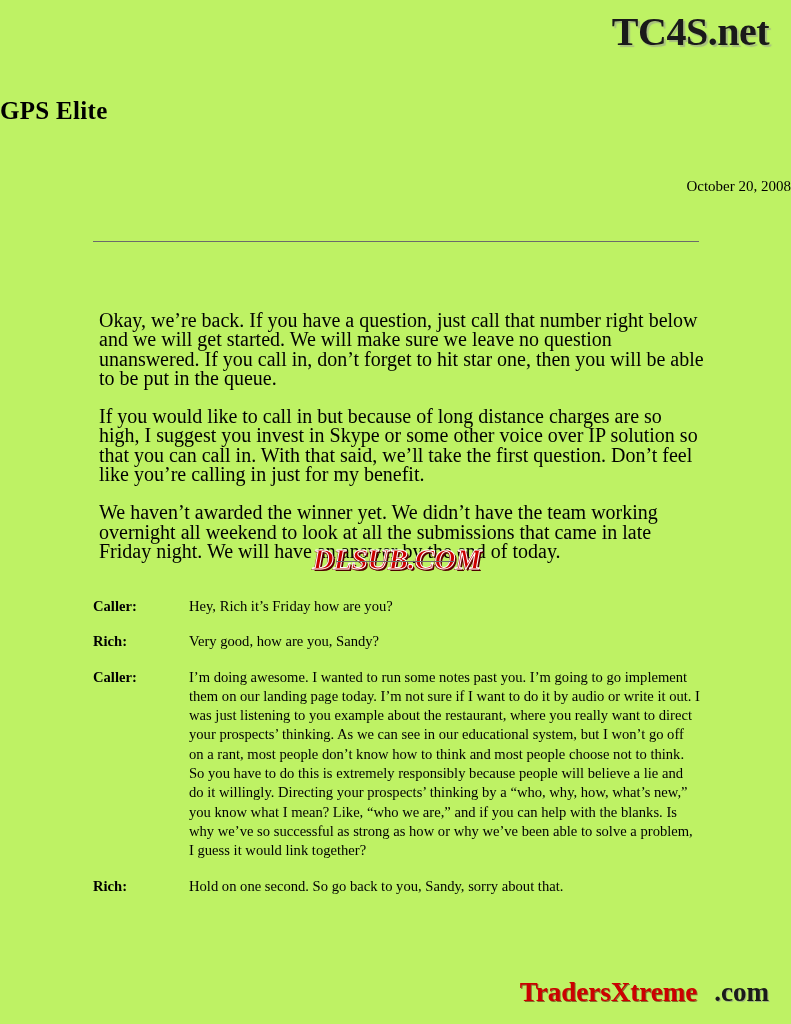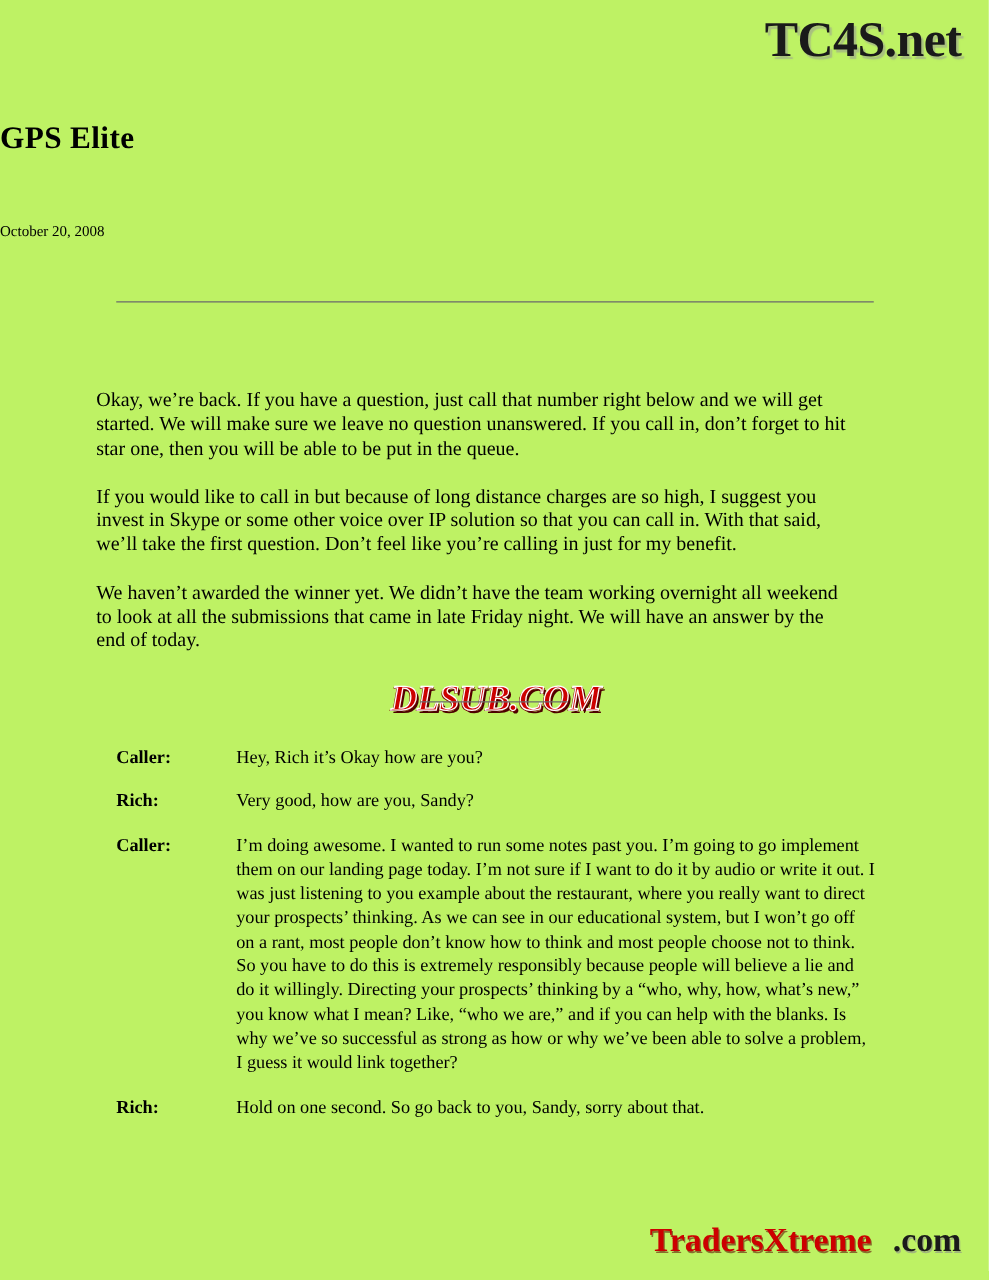"October 20, 2008" .doc-date { font-size: 12px -> 15px; text-align: left -> right }
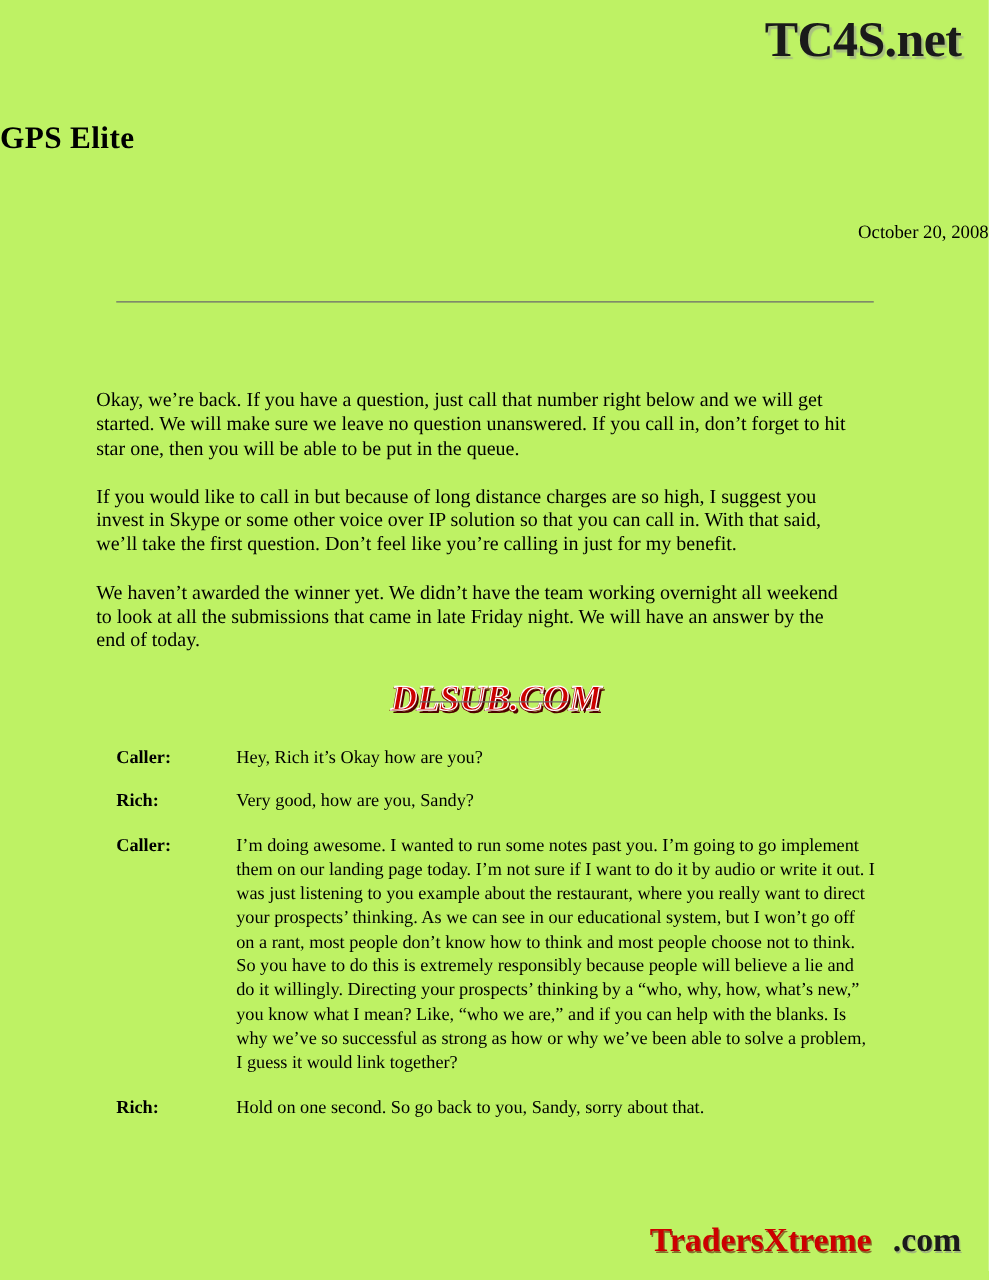"Okay, we’re back. If you" .body-text { font-size: 16px -> 20px; left: 77px -> 99px }
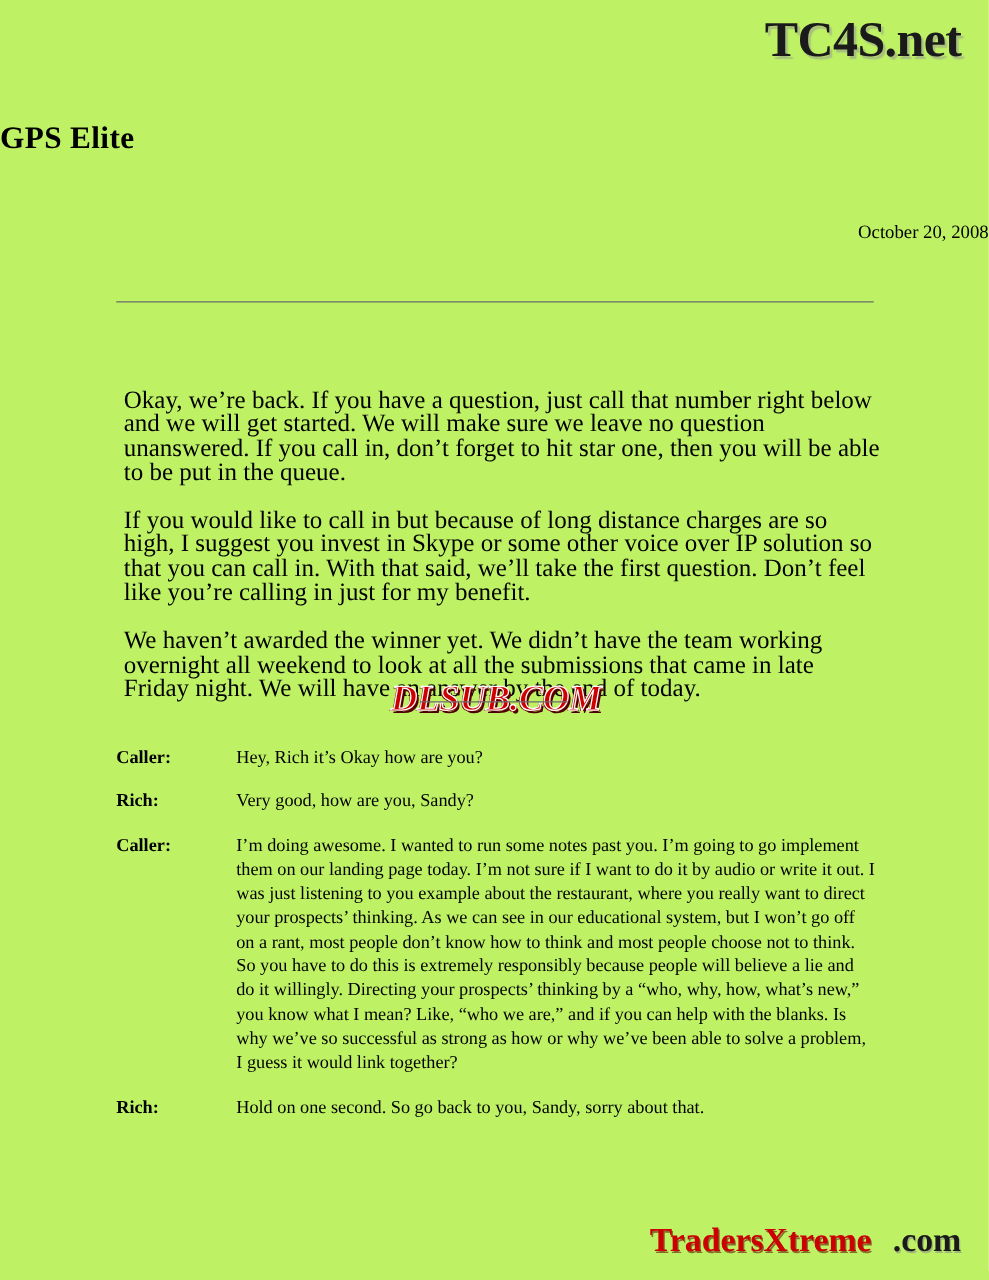"Hey, Rich it’s Okay how" div.speech { text: Okay -> Friday }
